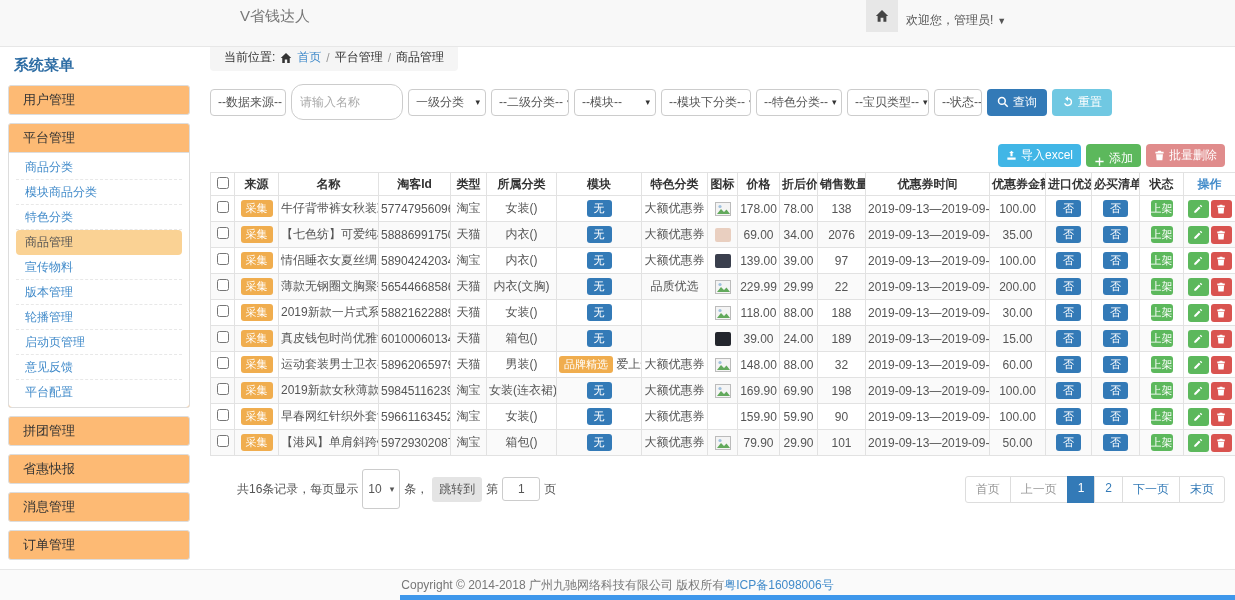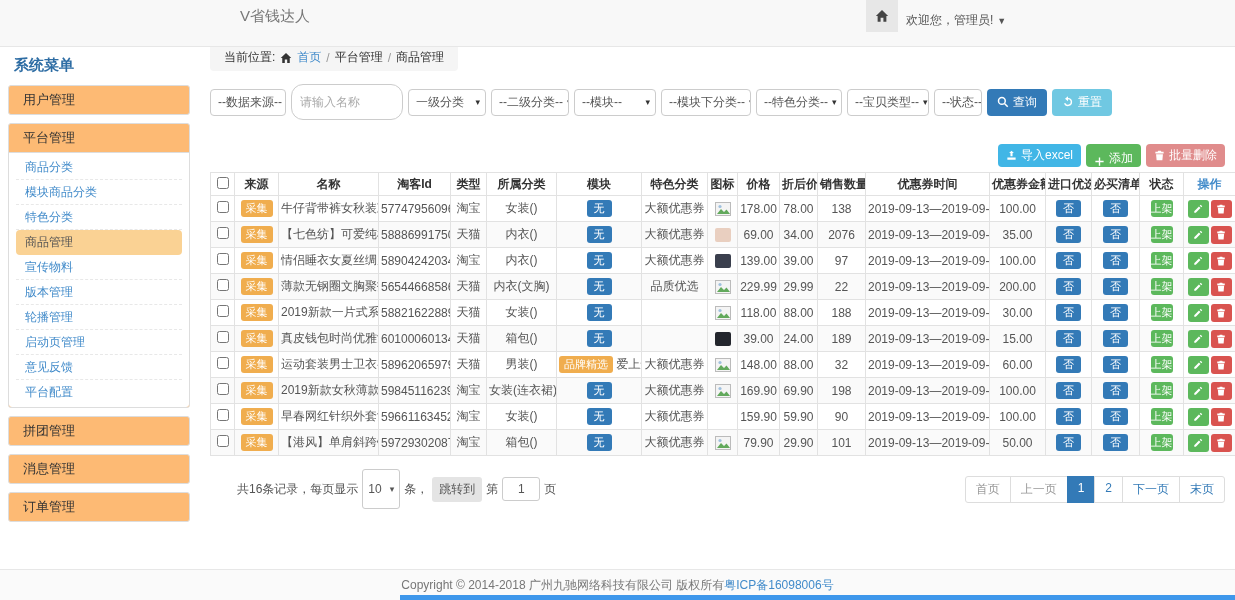"省惠快报" div.menu-group { html: none -> <div> <div>省惠快报</div> </div> }
